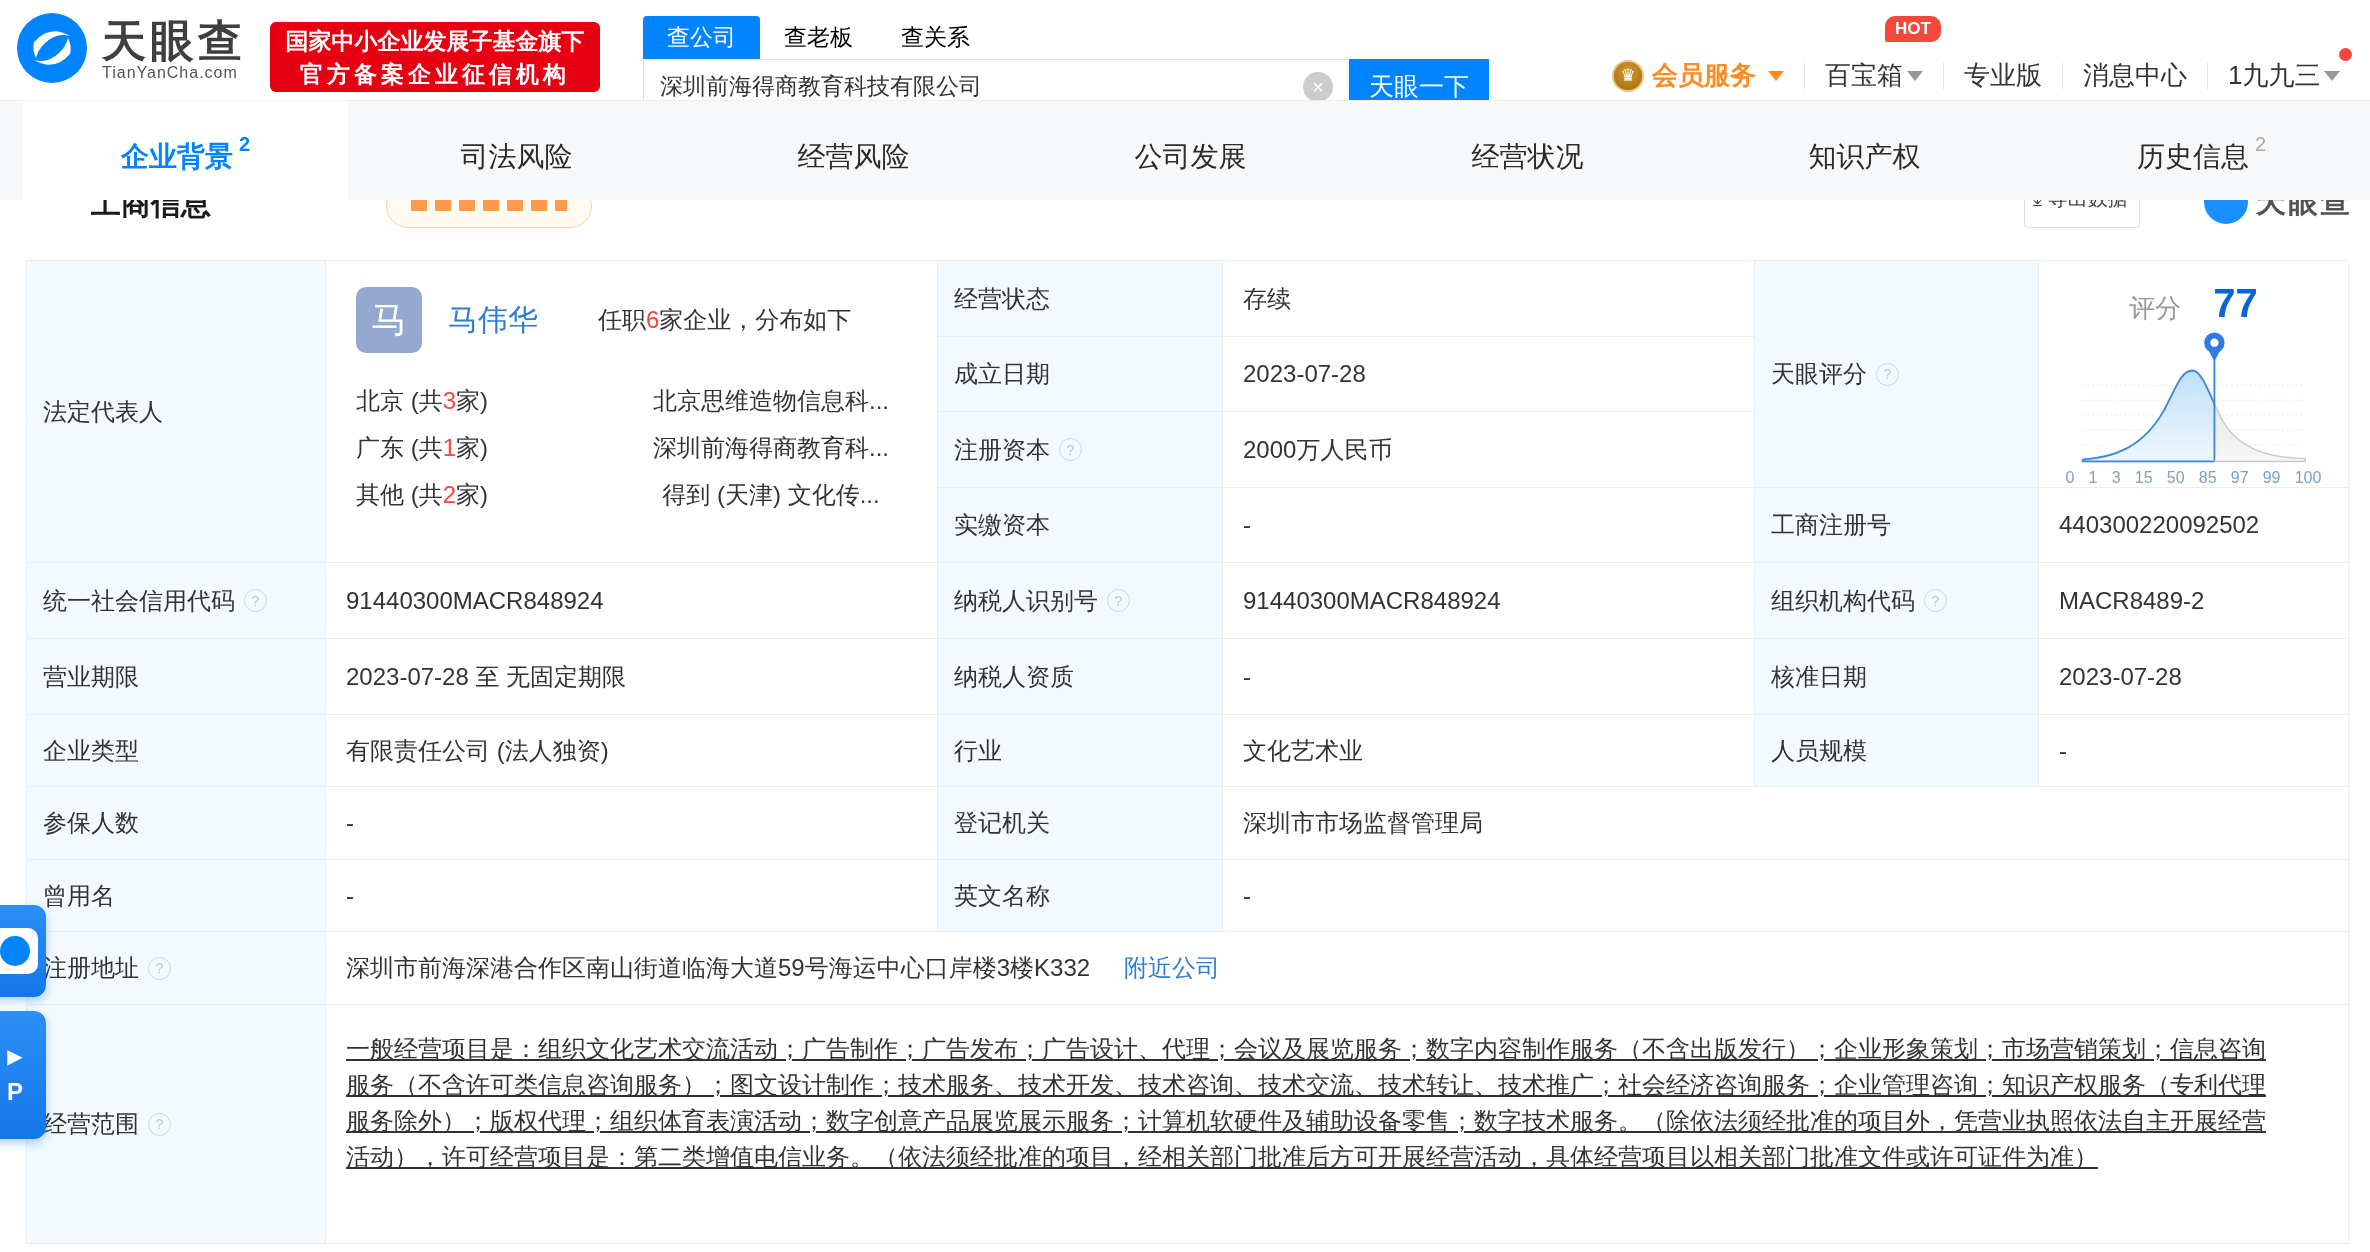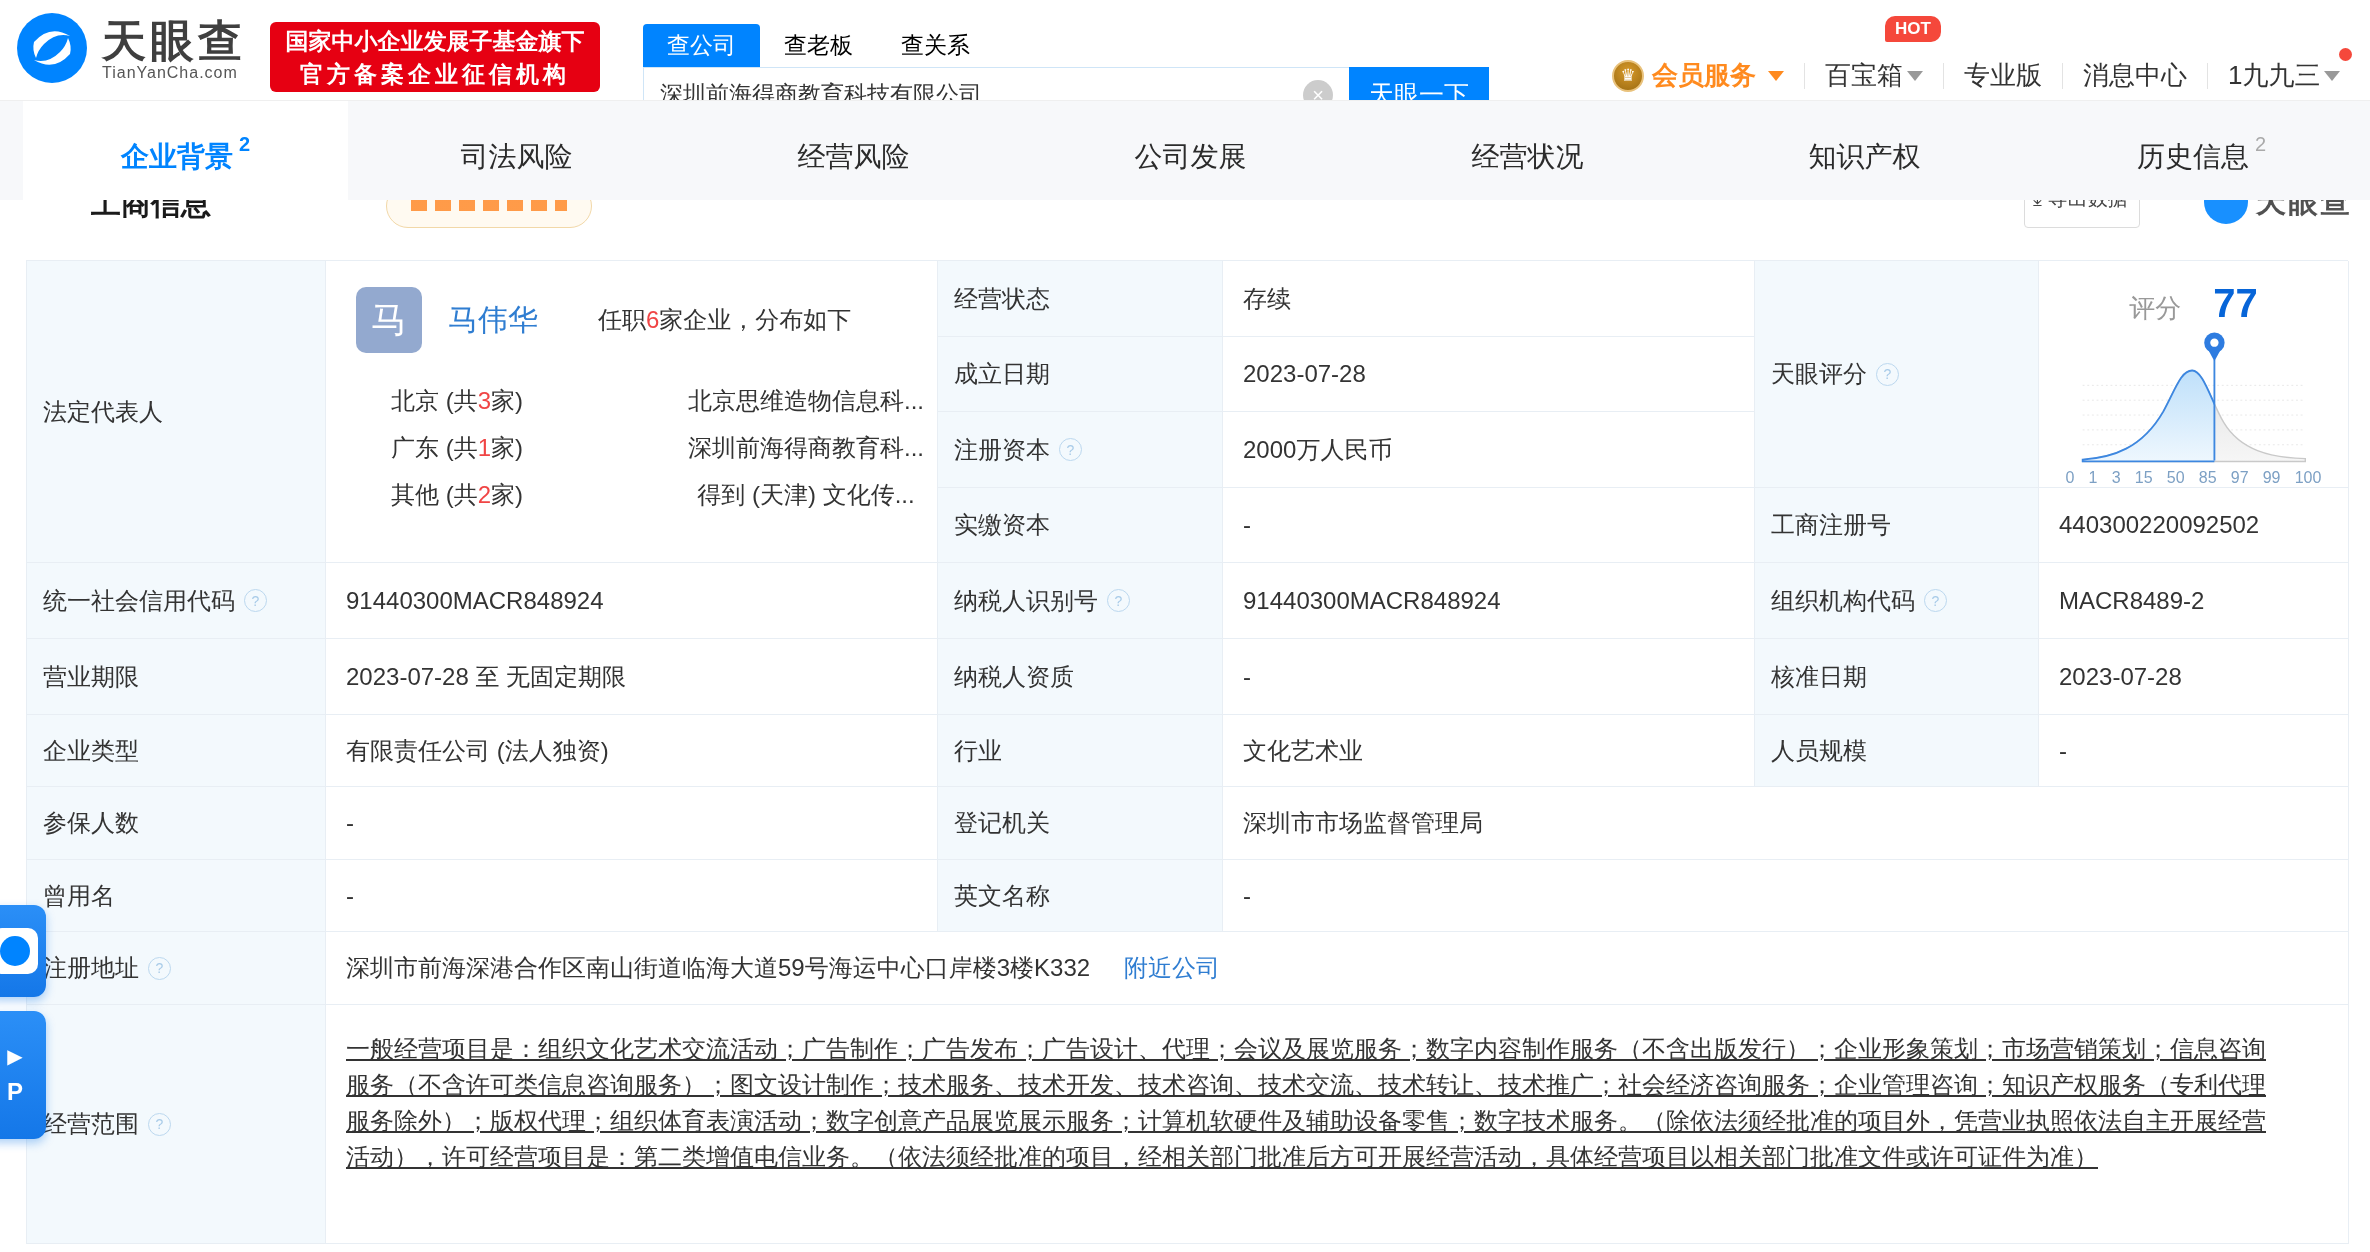"查公司" .search-tabs { margin-top: 8px -> none }
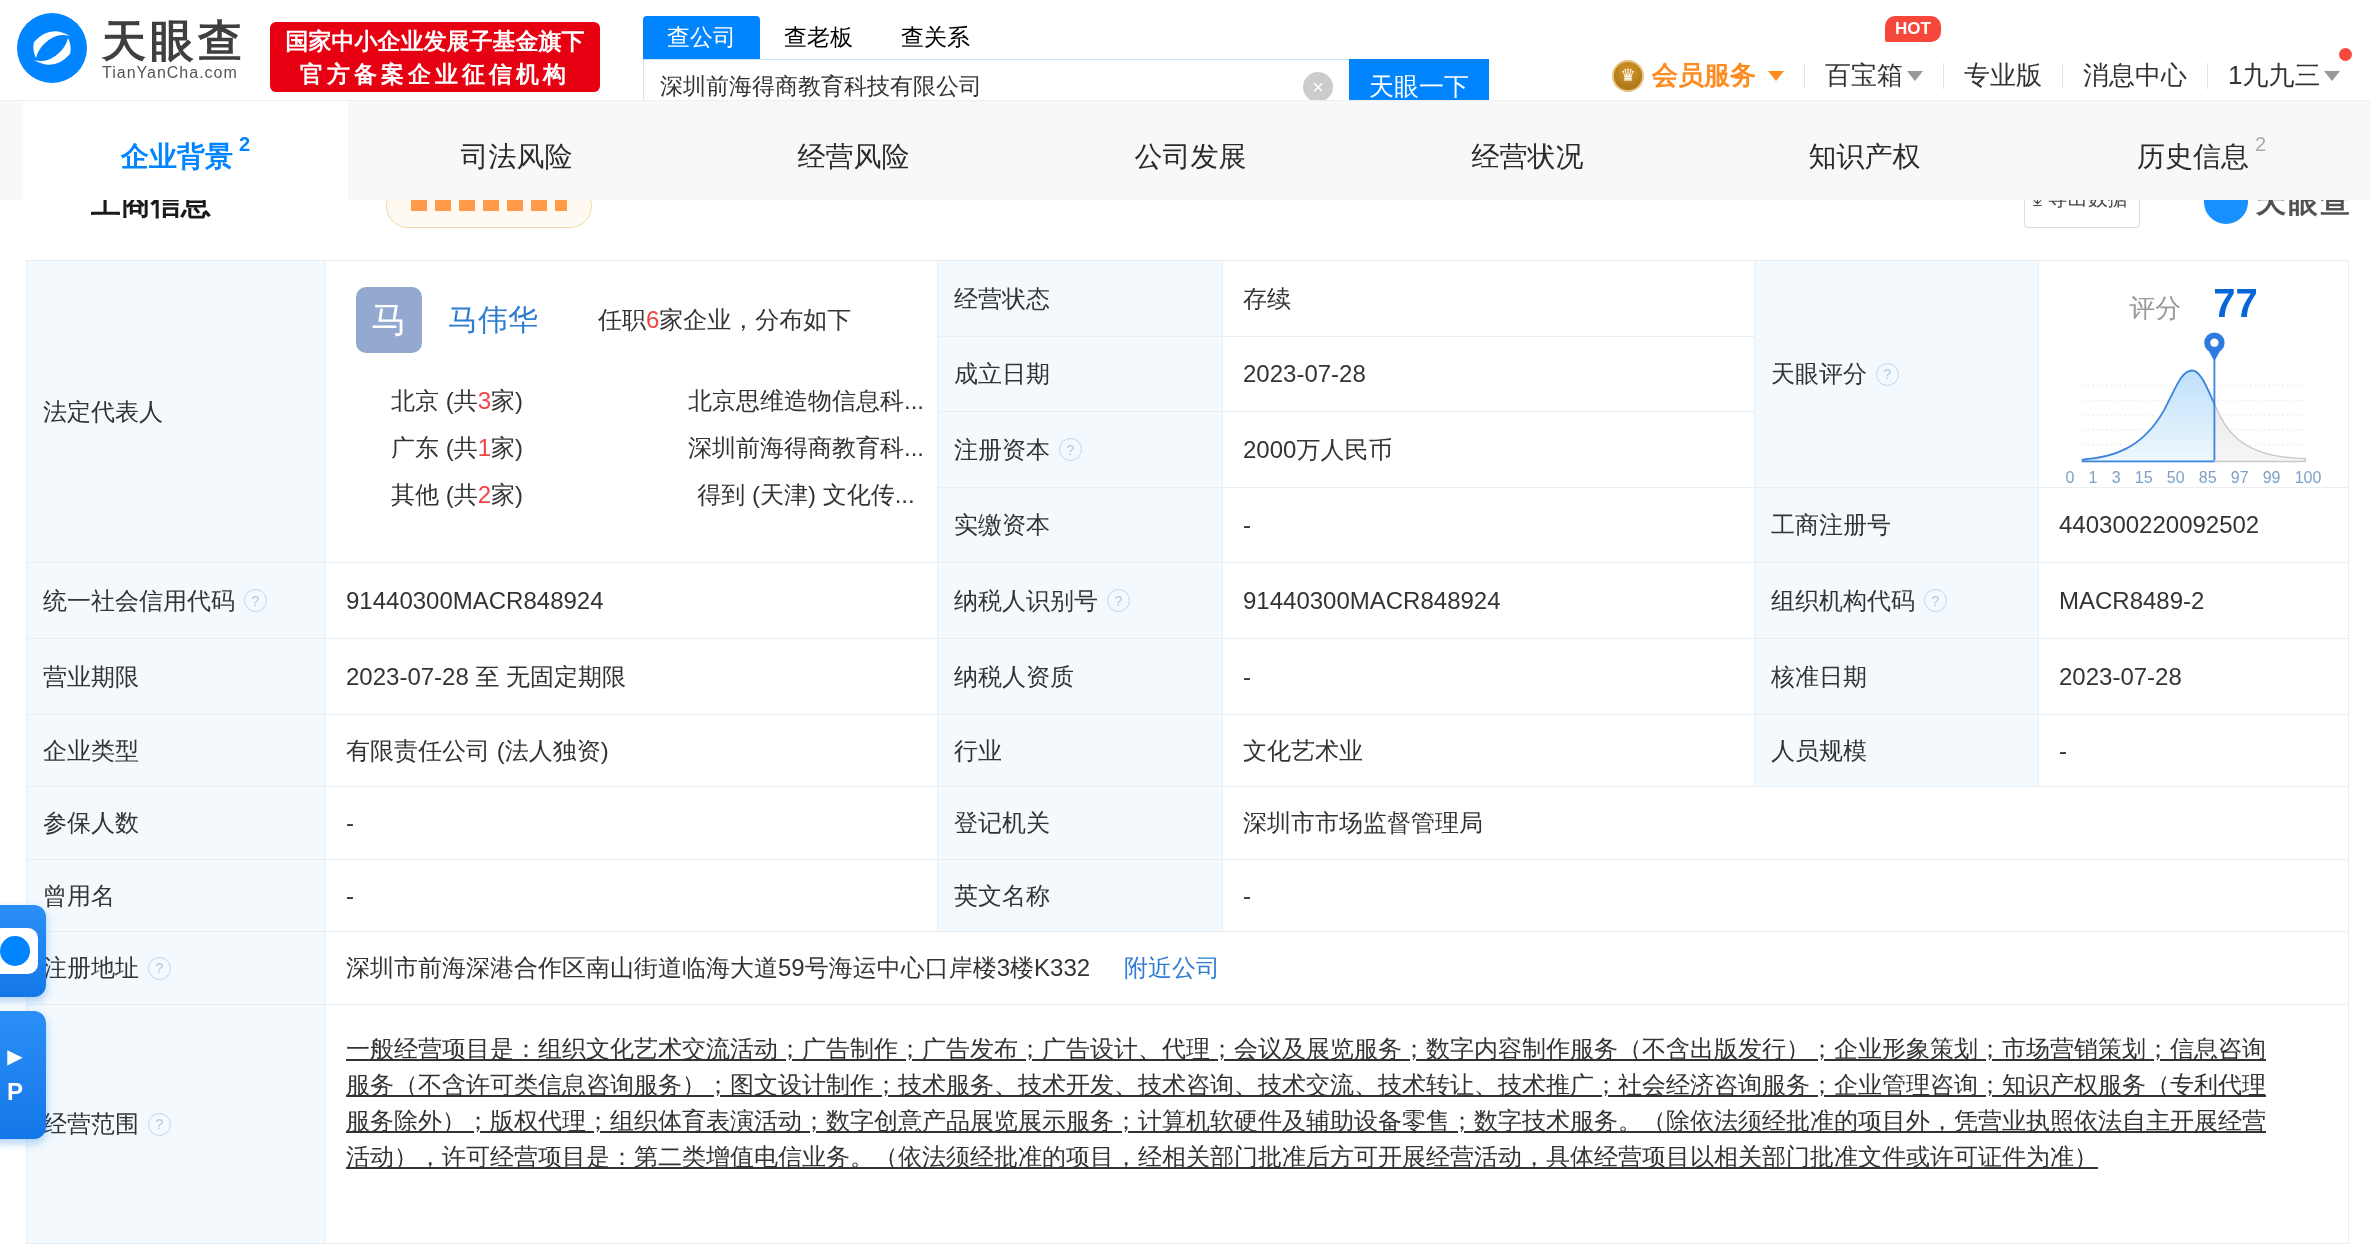"北京 (共3家)" .r-area { margin-left: 35px -> none }
